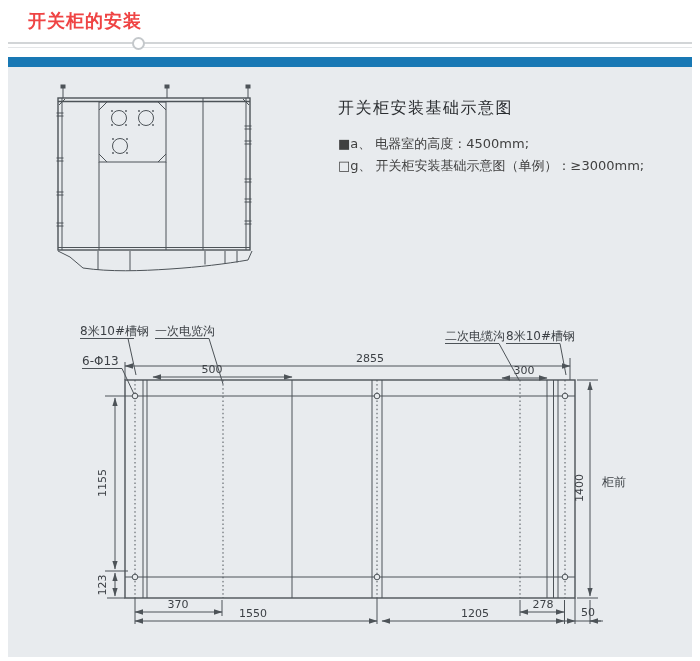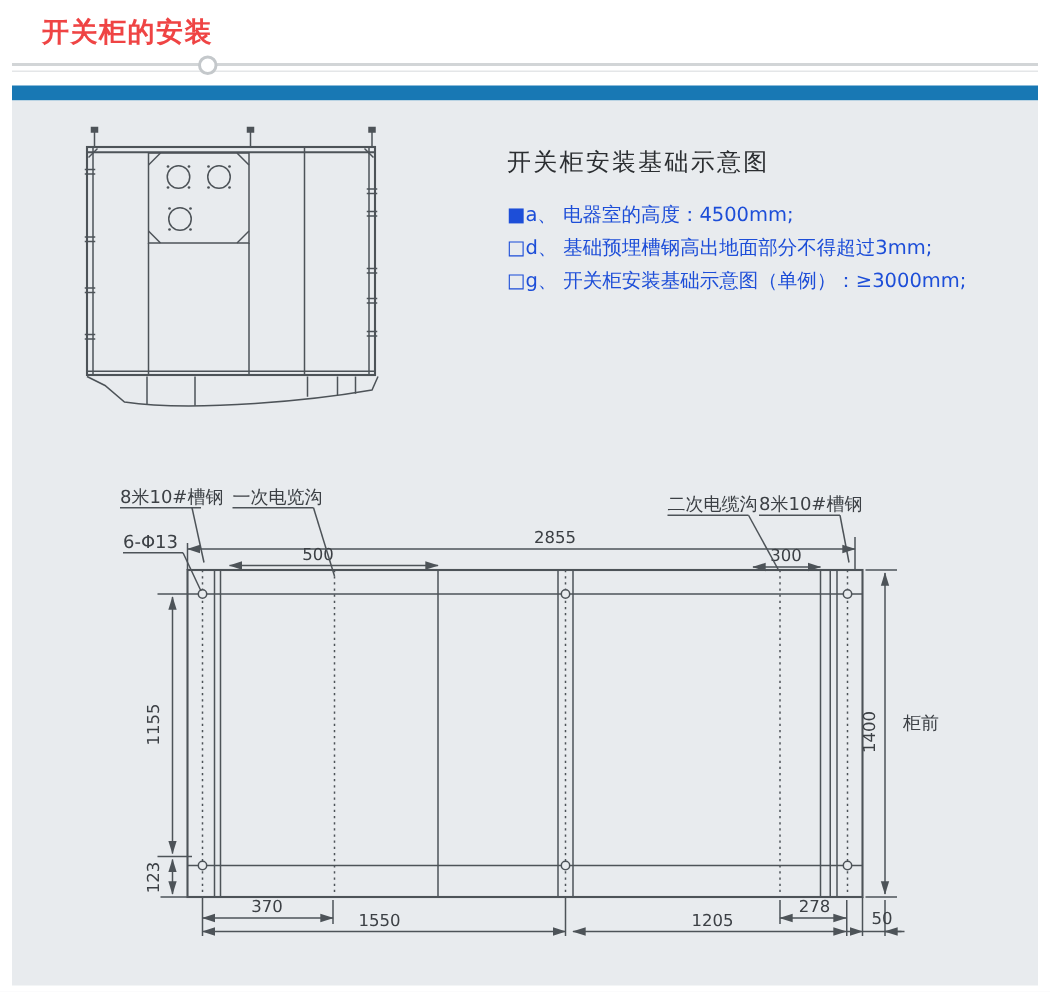"■a、 电器室的高度：4500mm;" .item { color: #1d4ed8 -> #404040 }
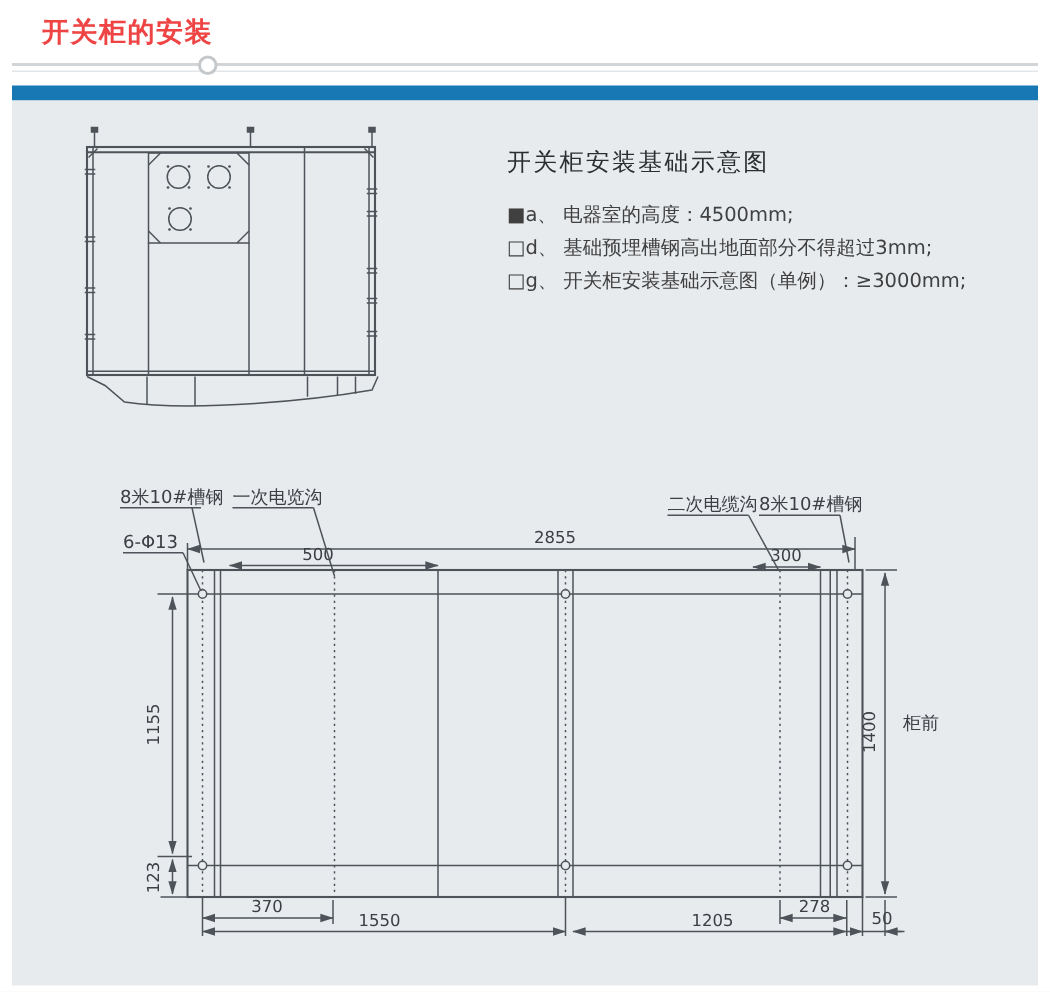"□d、 基础预埋槽钢高出地面部分不得超过3mm;" div.item { html: <div><span>□d、</span><span>基础预埋槽钢高出地面部分不得超过3mm;</span></div> -> none }
